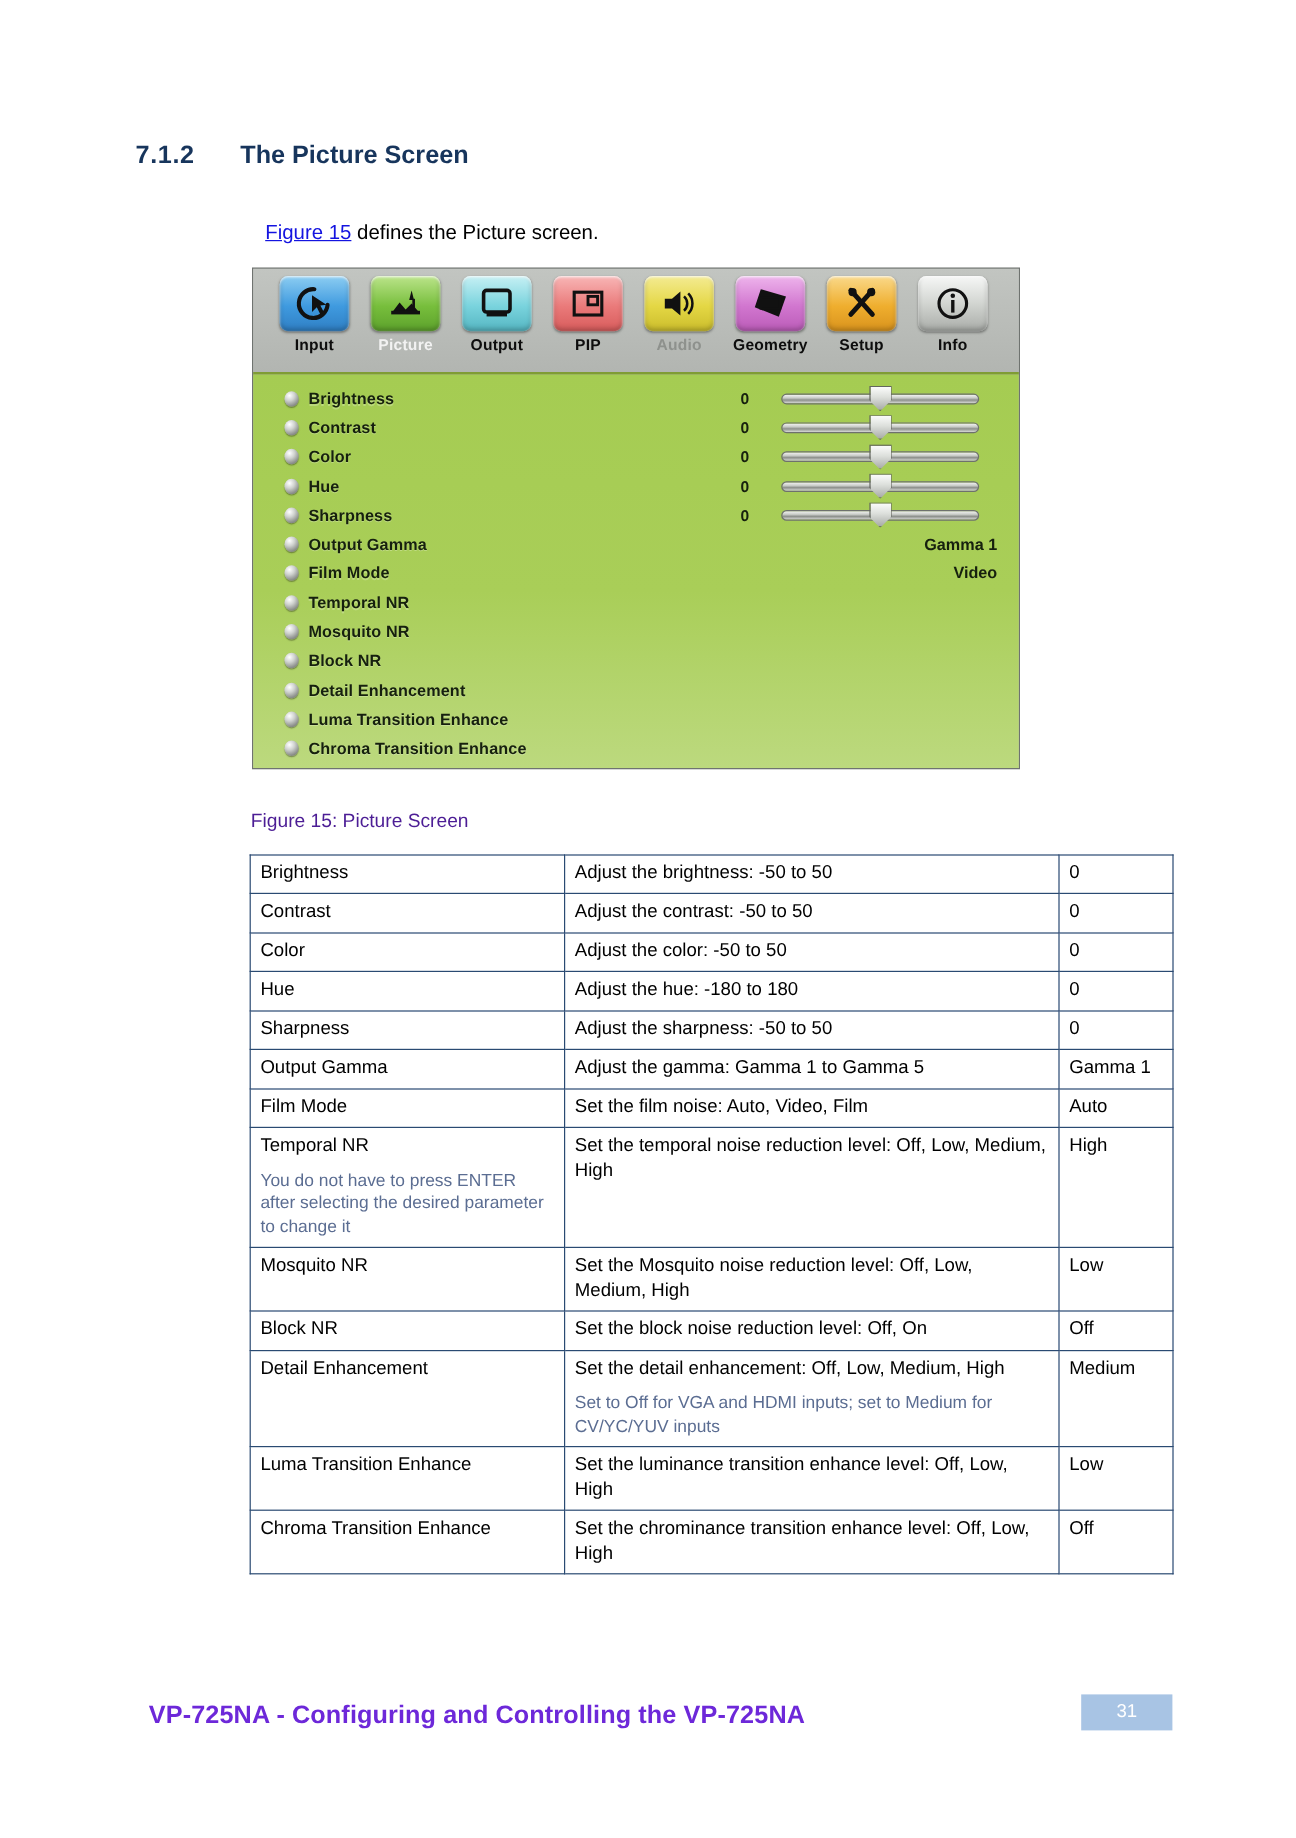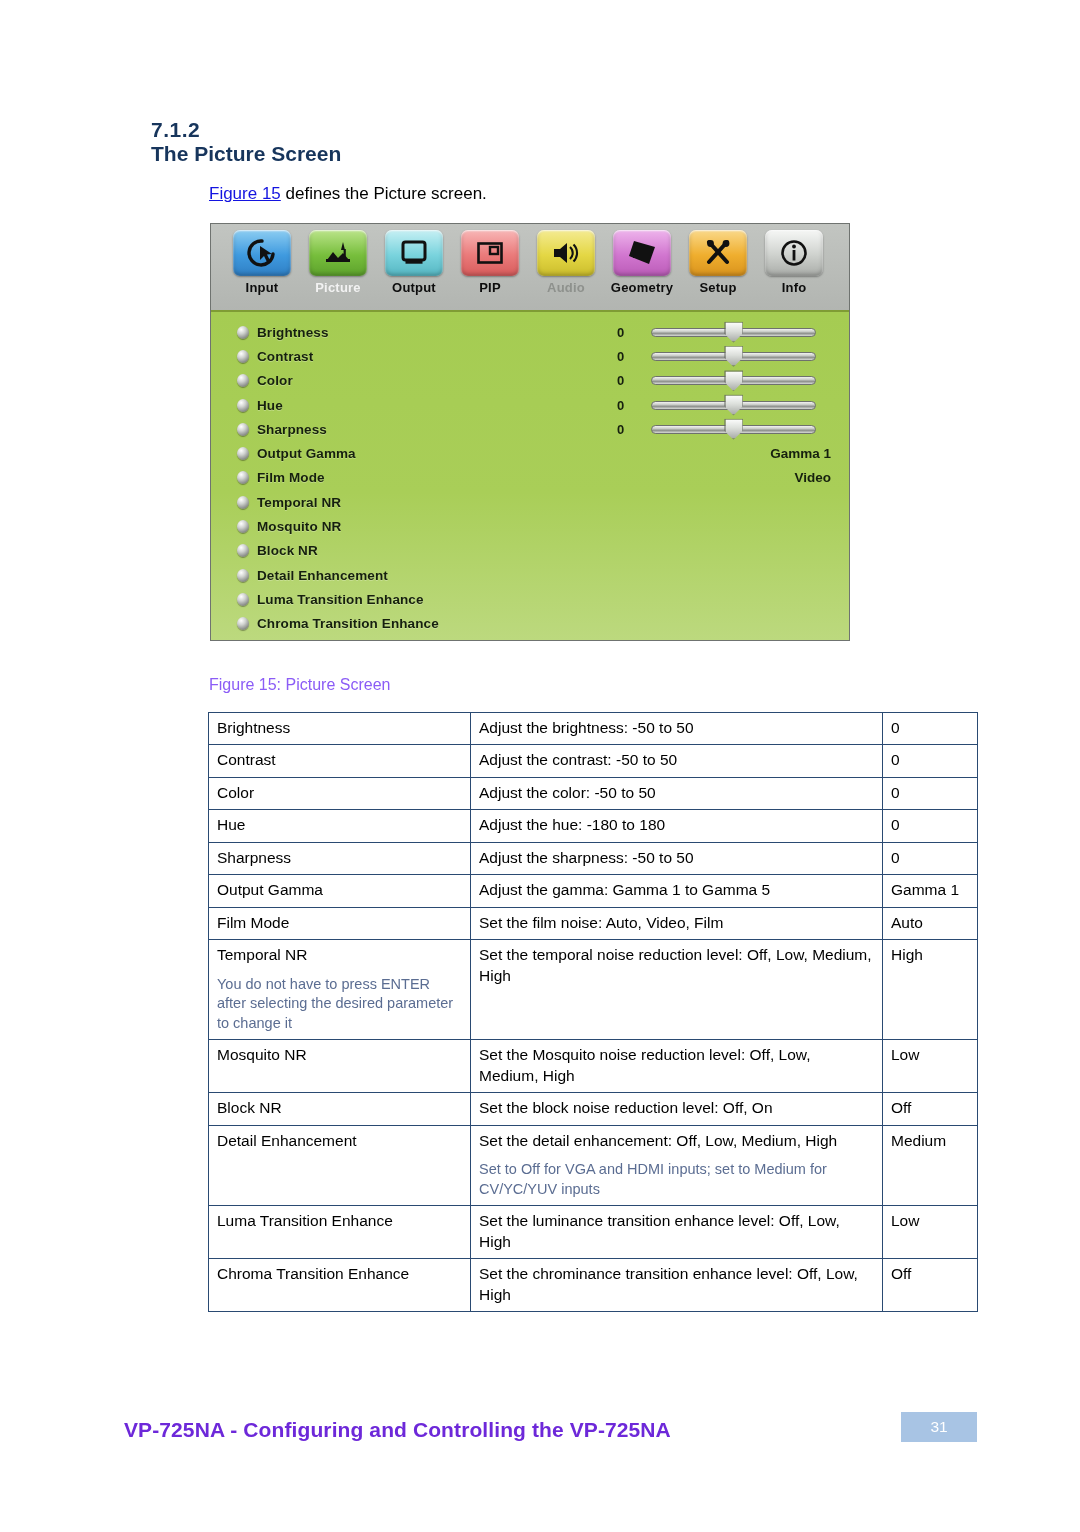"7.1.2" .section-head { flex-direction: column -> none }
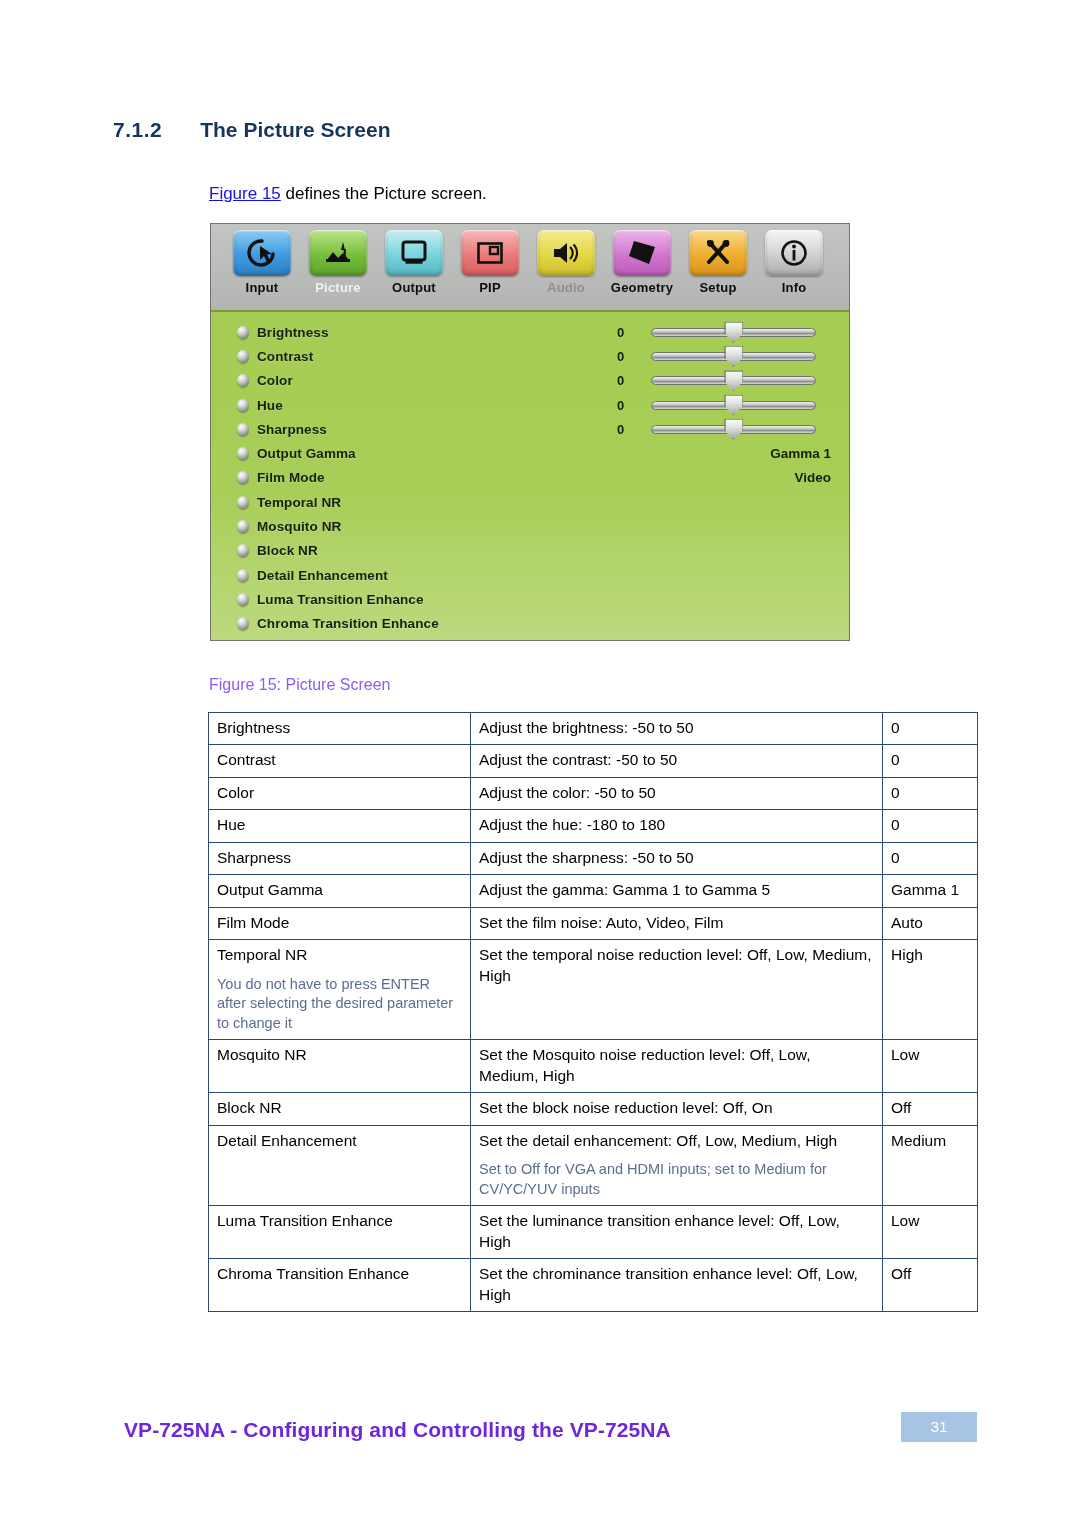"Figure 15" .xref { margin-left: none -> 12px }
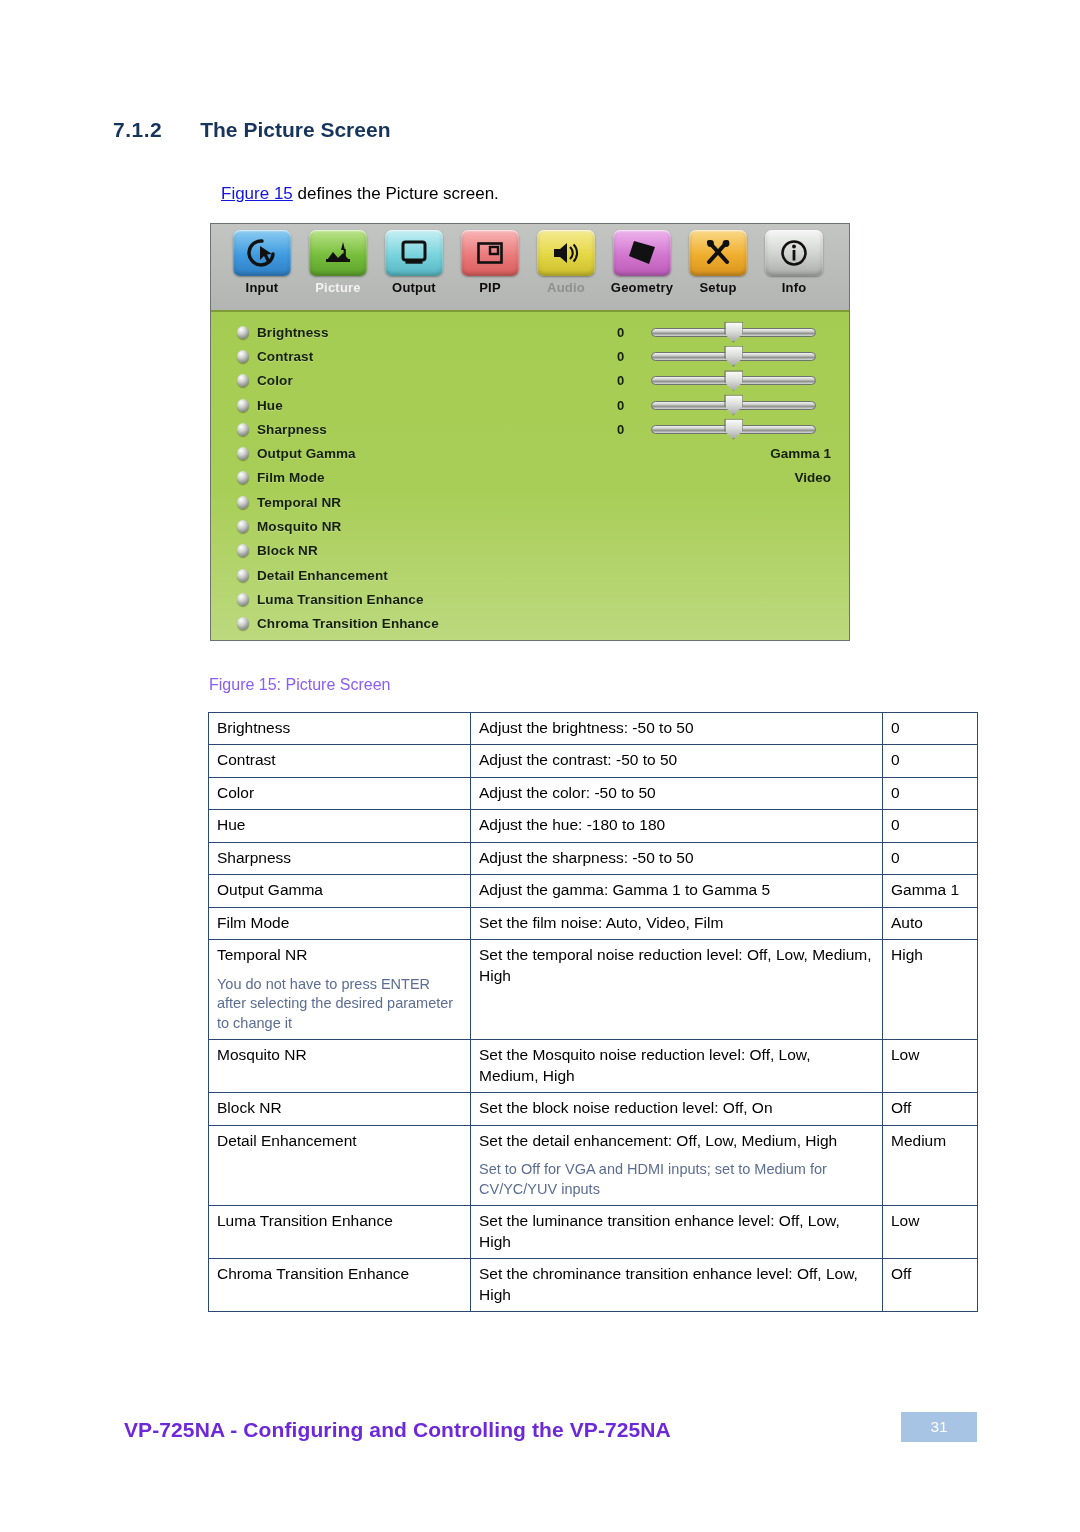"Figure 15: Picture Screen" .fig-caption { color: #8b5cf6 -> #4c1d95 }
